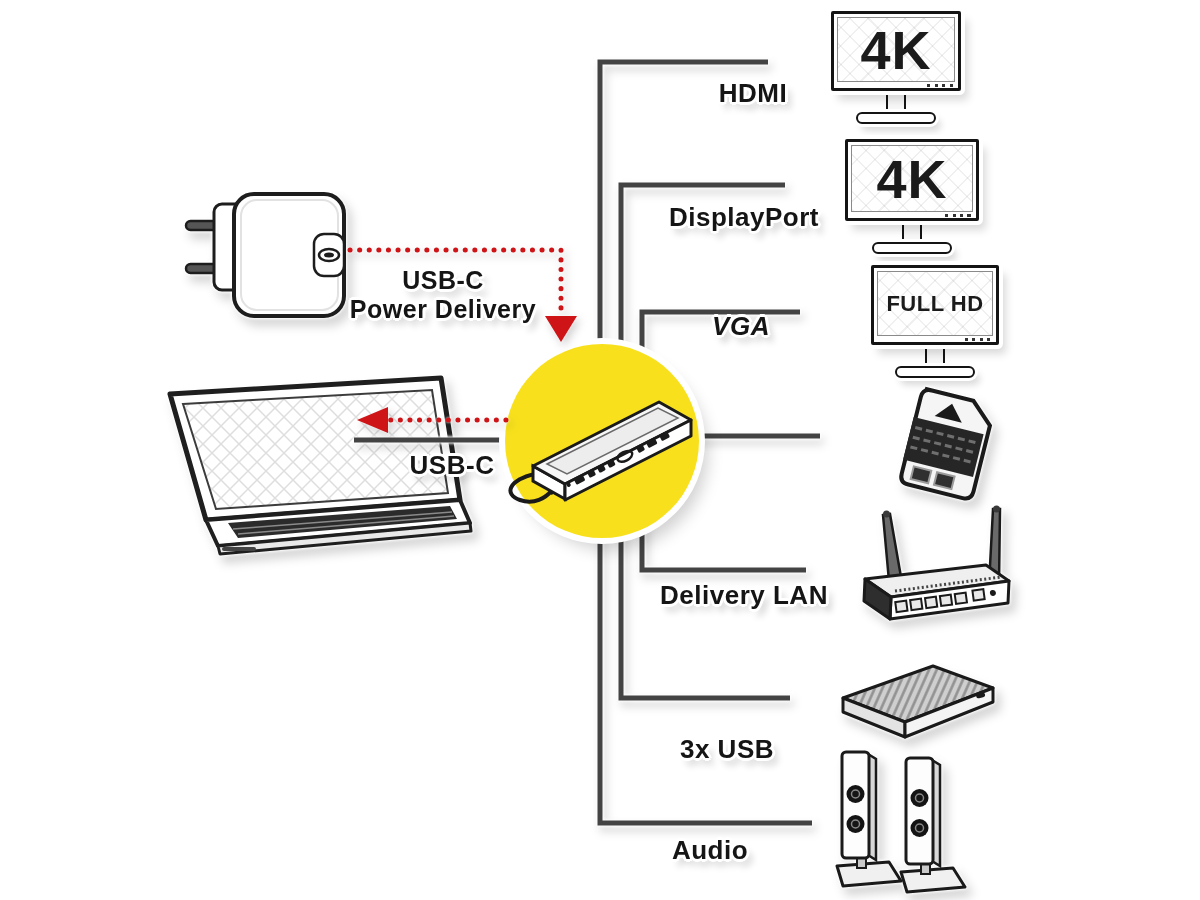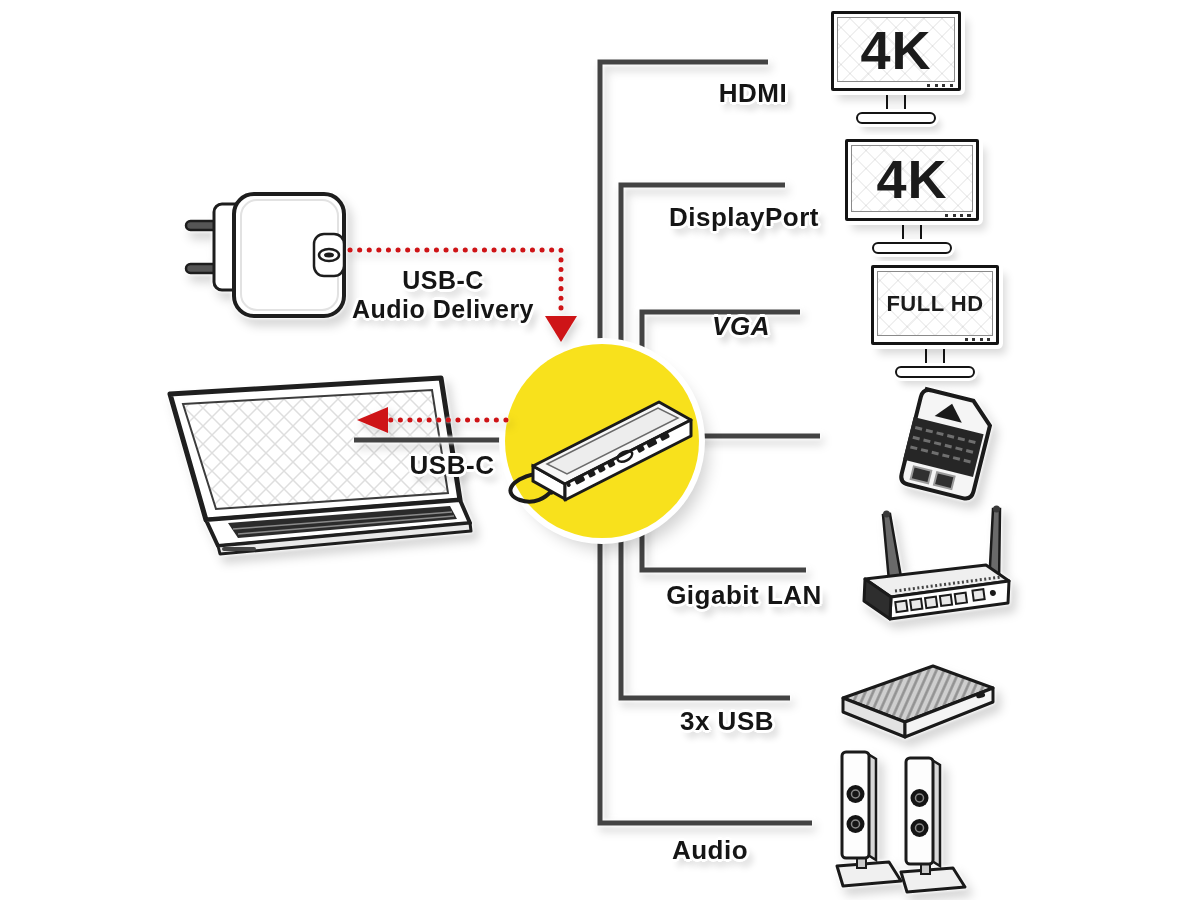"Audio Delivery" div { text: Audio -> Power }
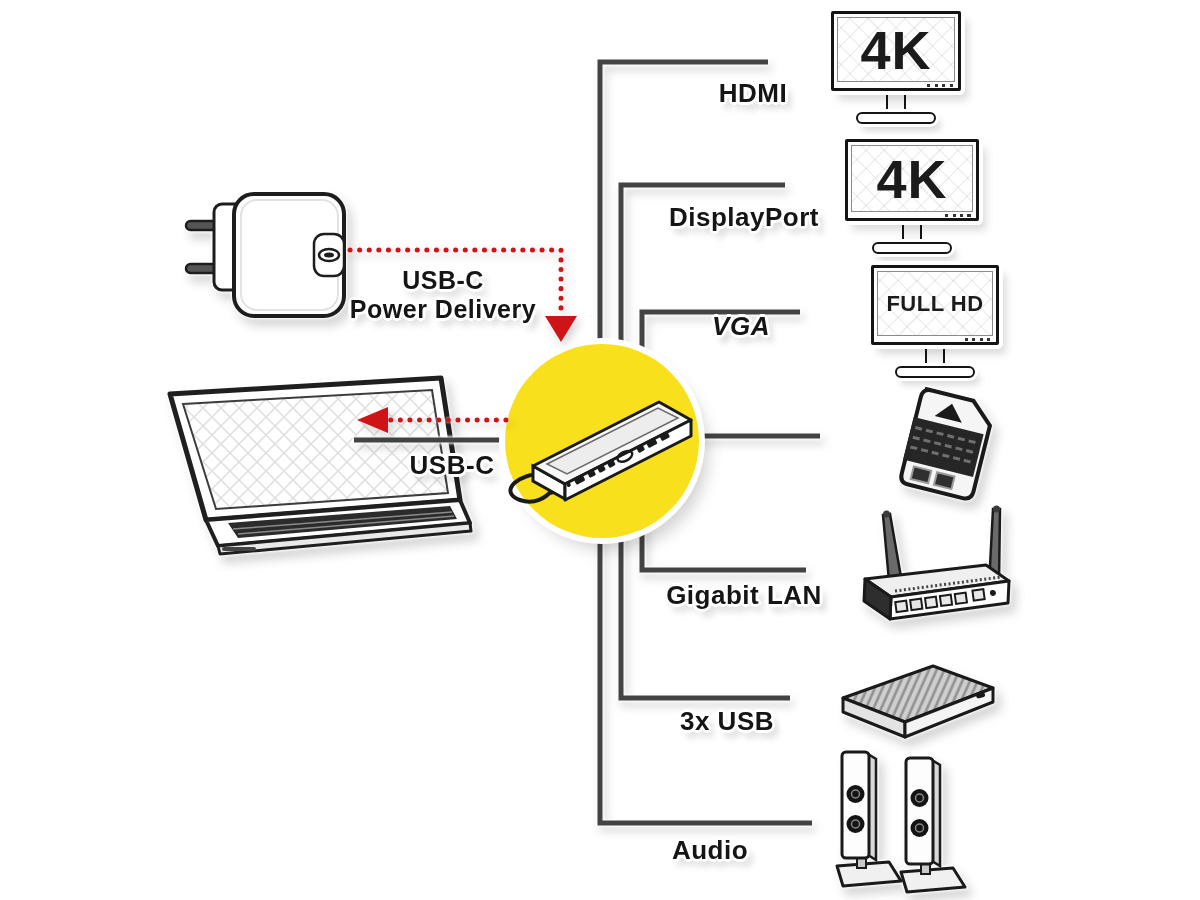"Gigabit LAN" div.lbl { text: Gigabit -> Delivery }
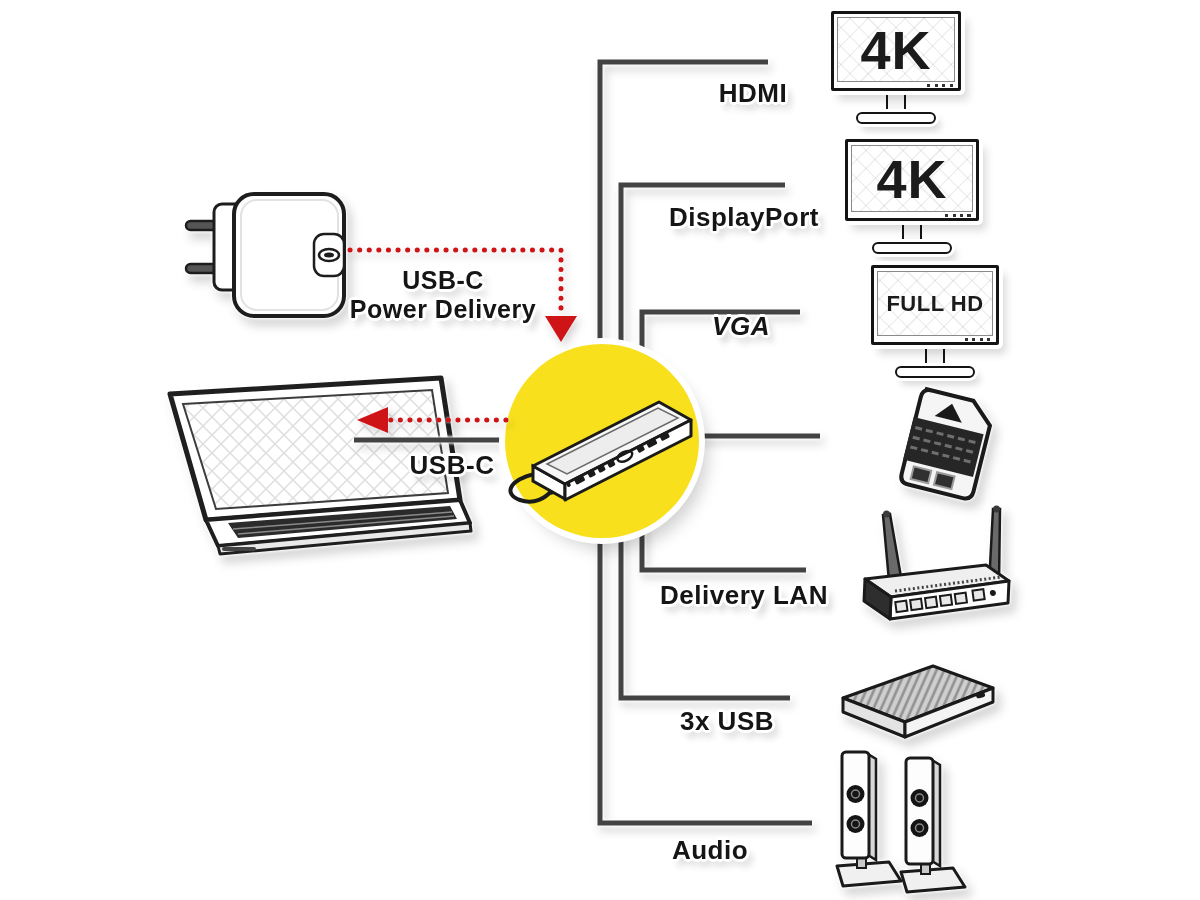"3x USB" div.lbl { top: 706px -> 734px }
